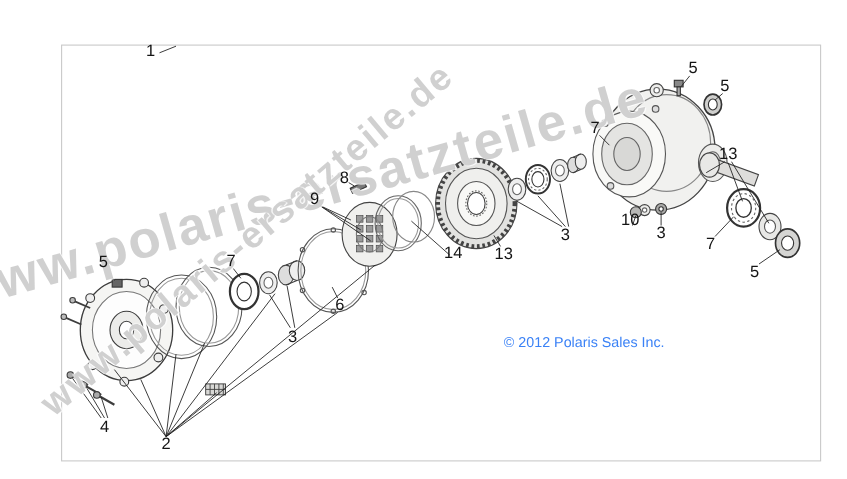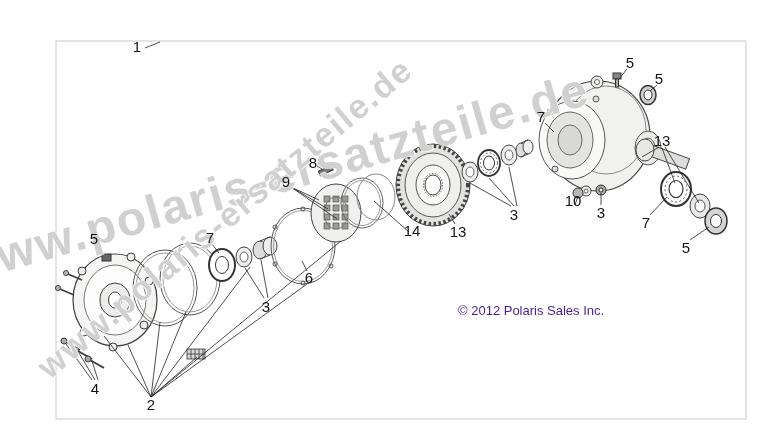"© 2012 Polaris Sales Inc." #copyright { color: #4c1d95 -> #3b82f6 }
